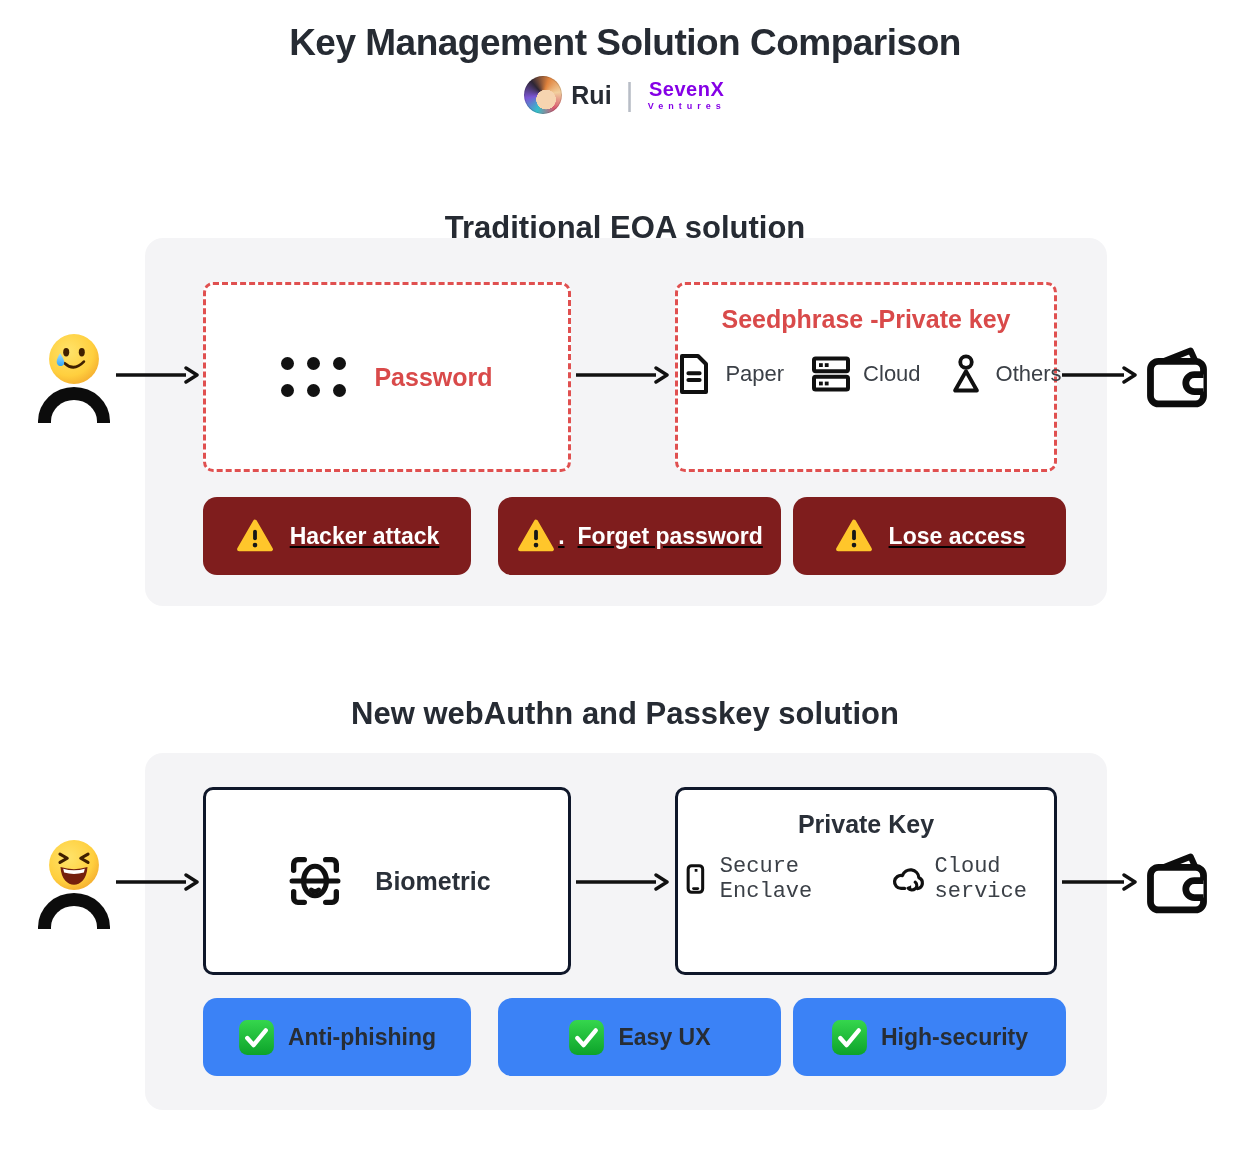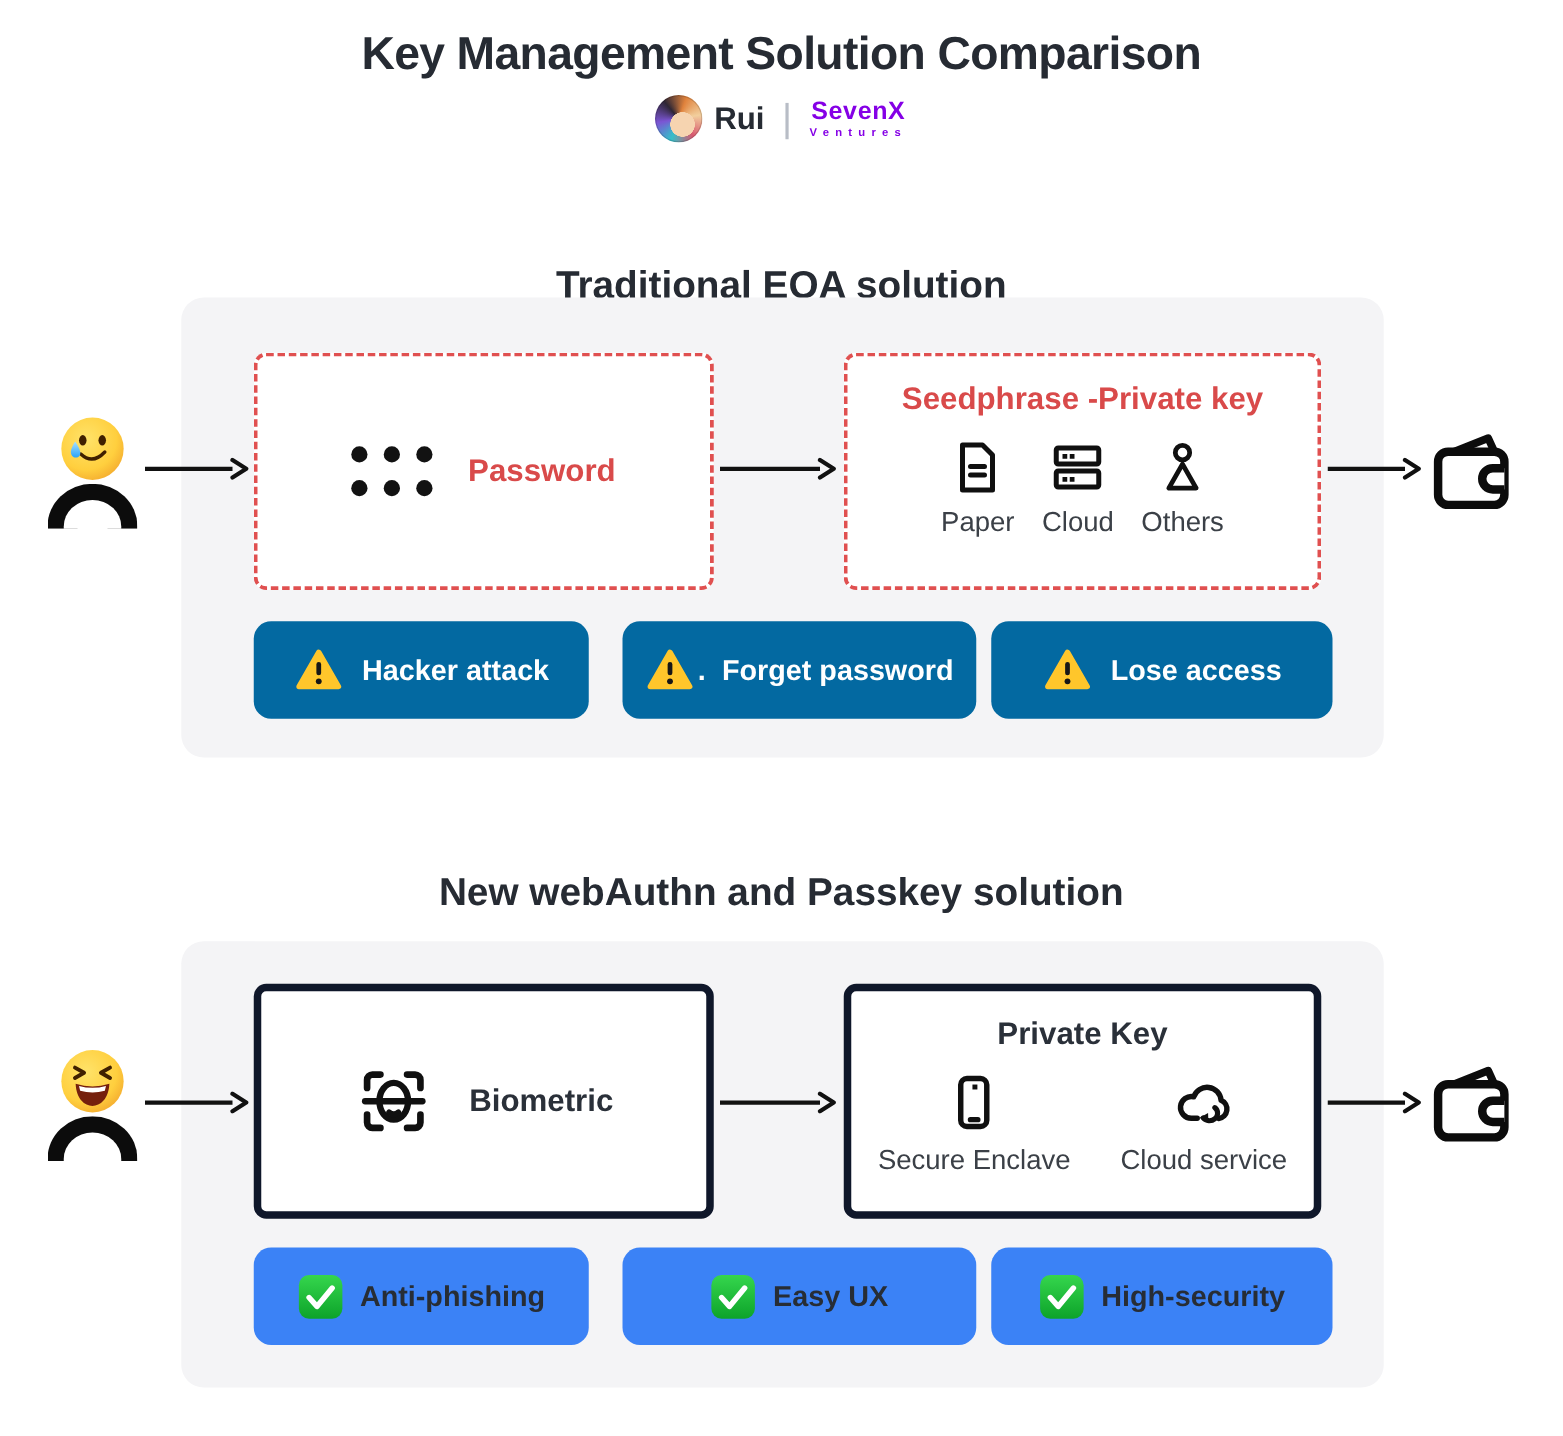"Paper" .item { flex-direction: column -> row }
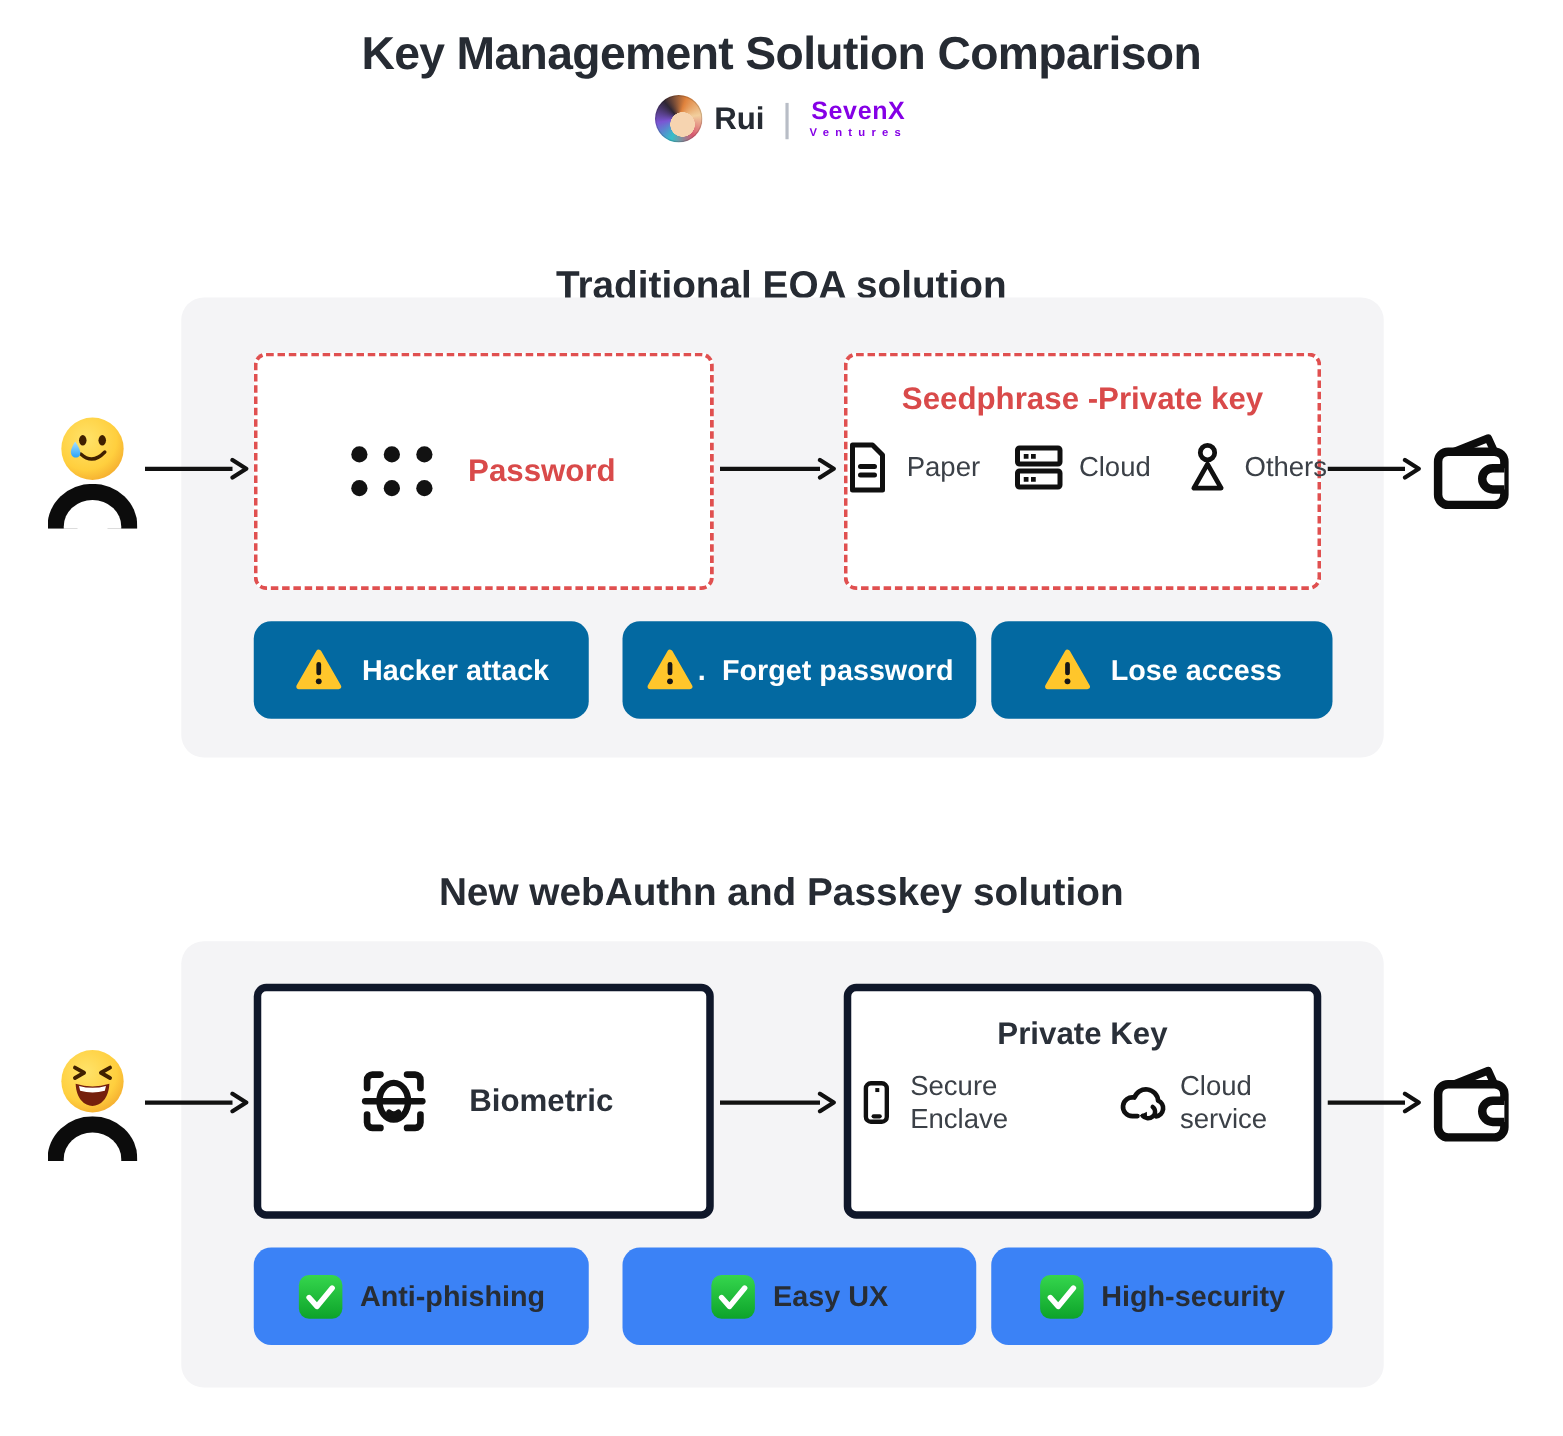"Hacker attack" .warn { background: #0369a1 -> #7f1d1d; text-decoration: none -> underline }
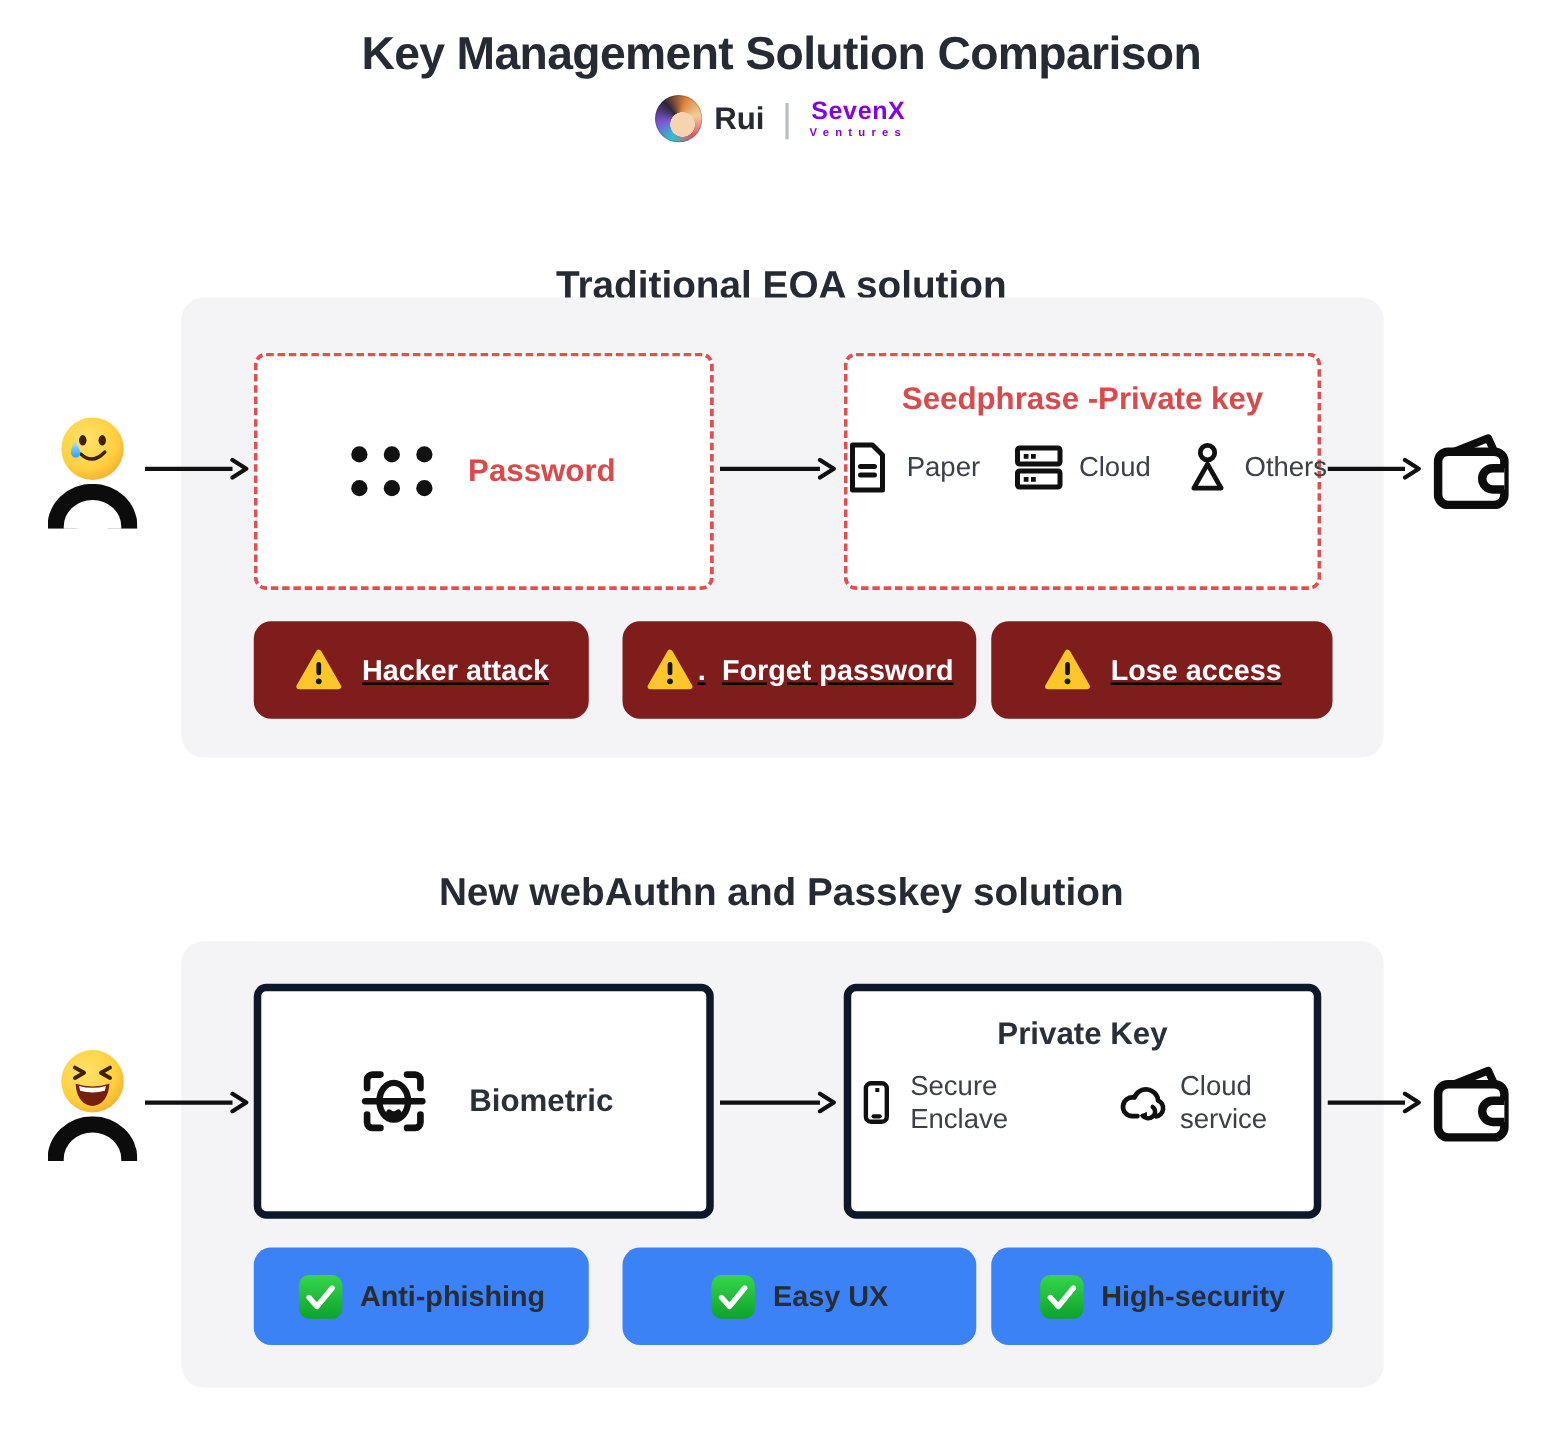"Private Key" .greenline { border: 6px solid #0f172a -> 3px solid #0f172a }
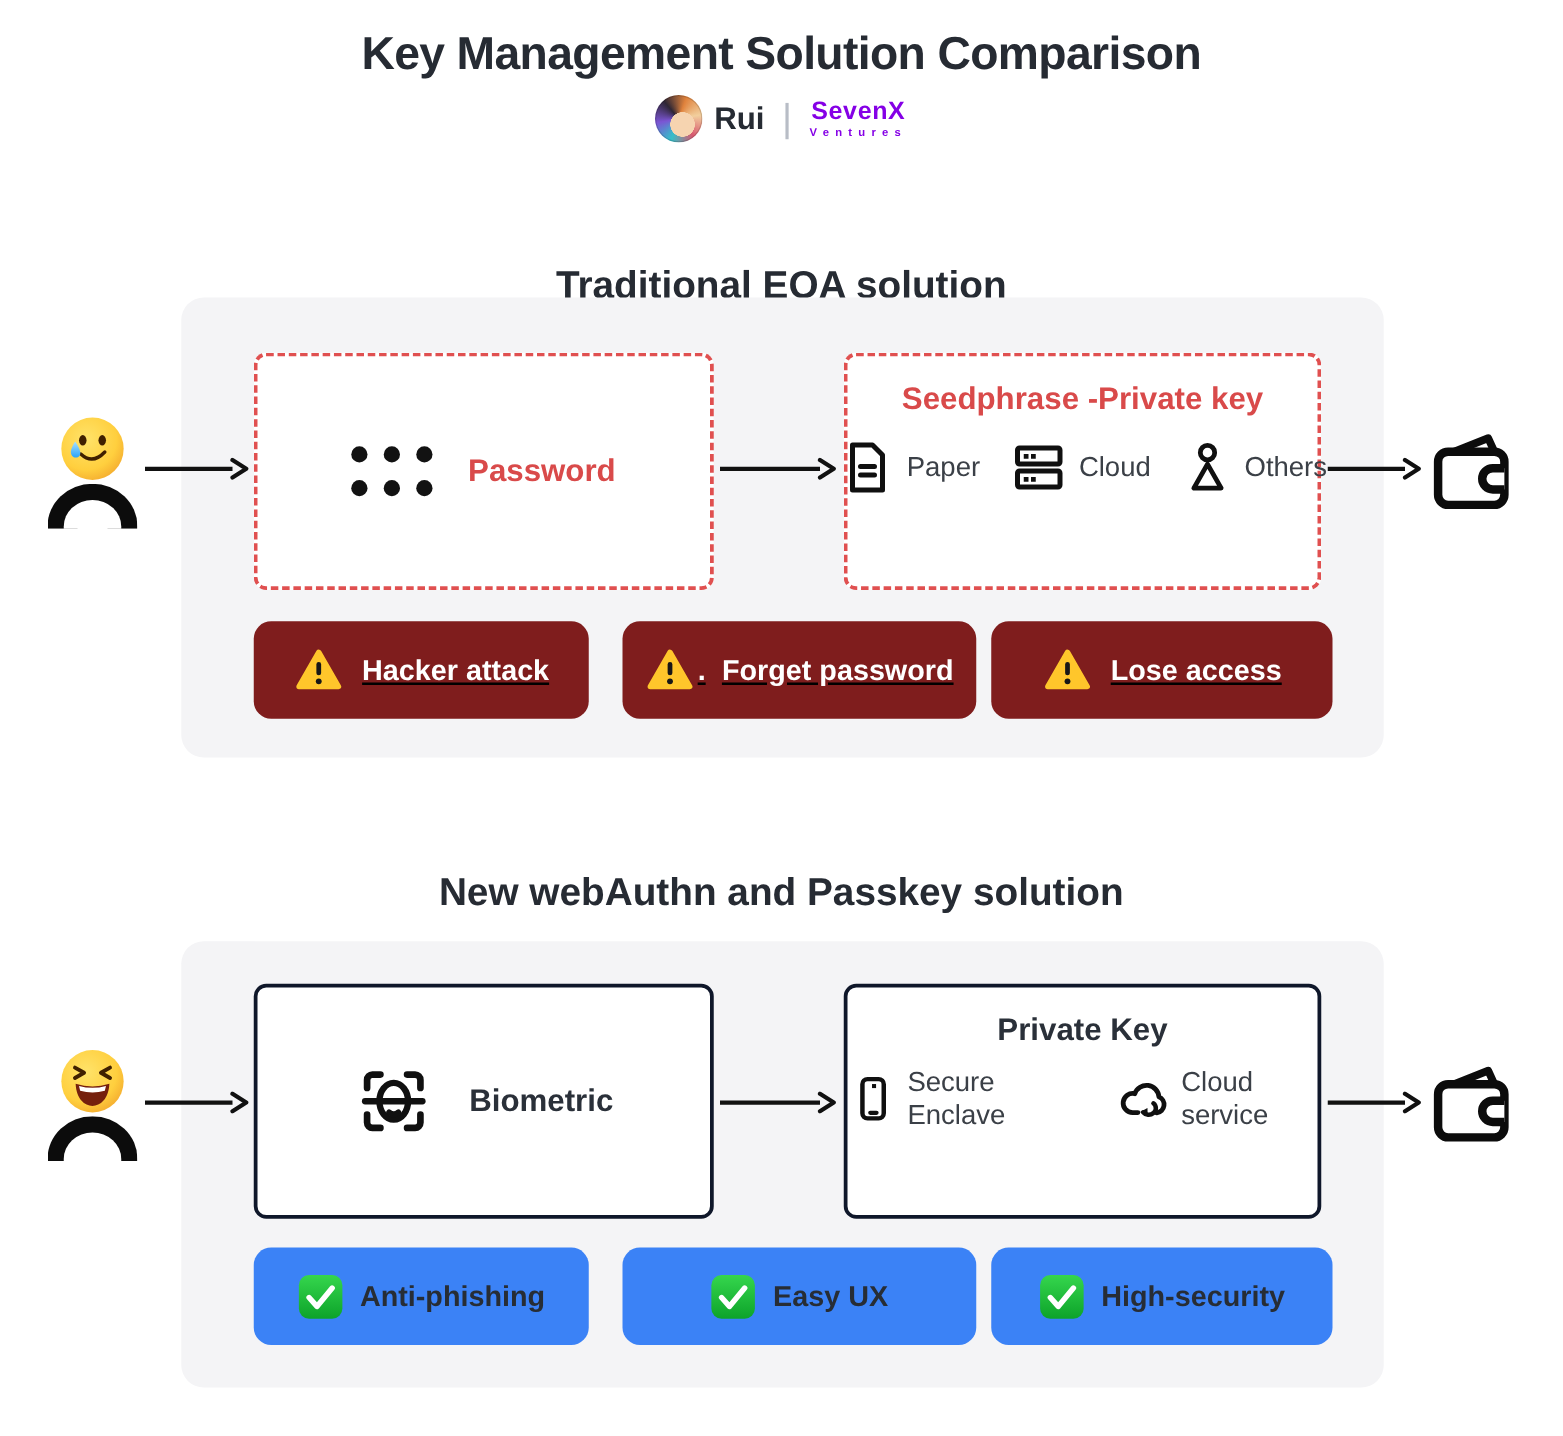"Secure Enclave" .pk-items { font-family: none -> Liberation Mono, monospace }
